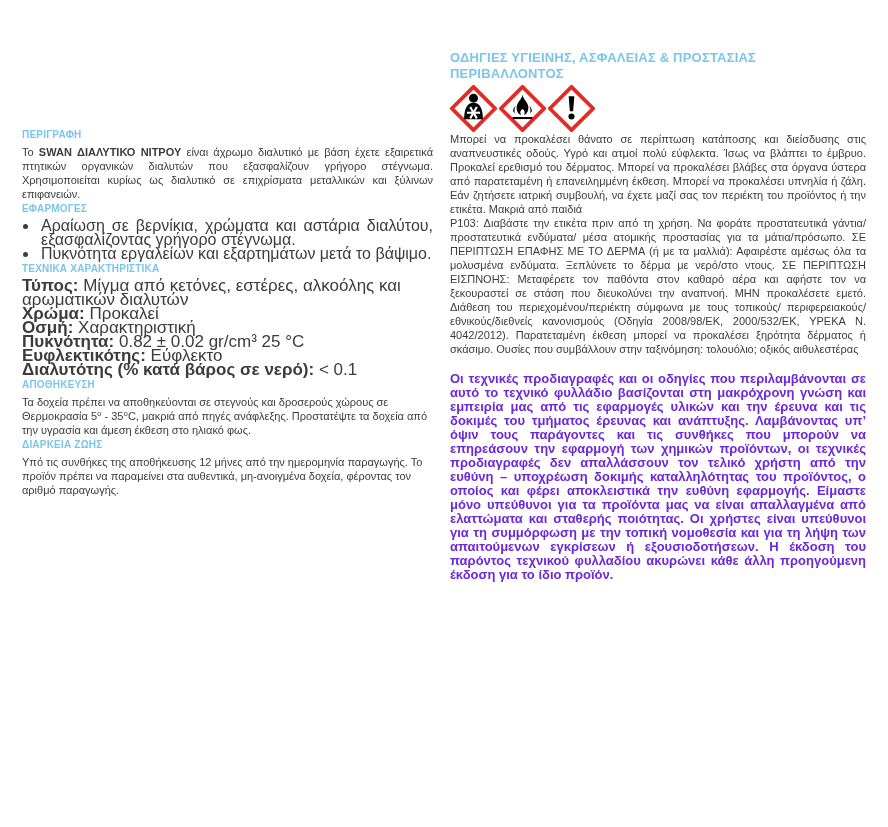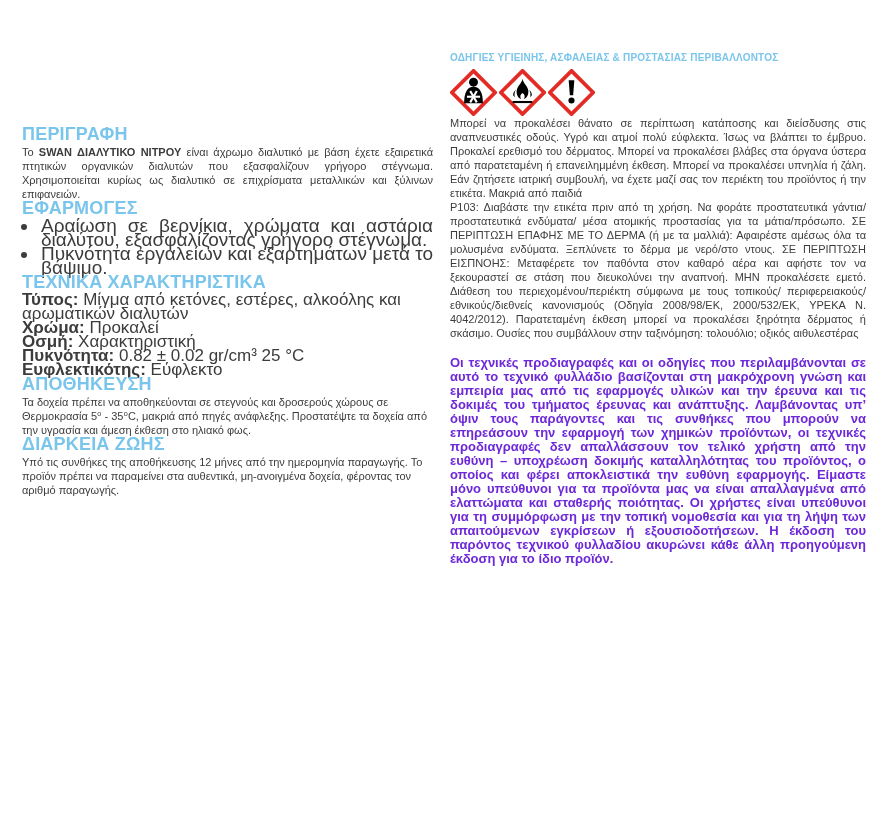"ΟΔΗΓΙΕΣ ΥΓΙΕΙΝΗΣ, ΑΣΦΑΛΕΙΑΣ & ΠΡΟΣΤΑΣΙΑΣ" h2.right-head { font-size: 10px -> 13px }
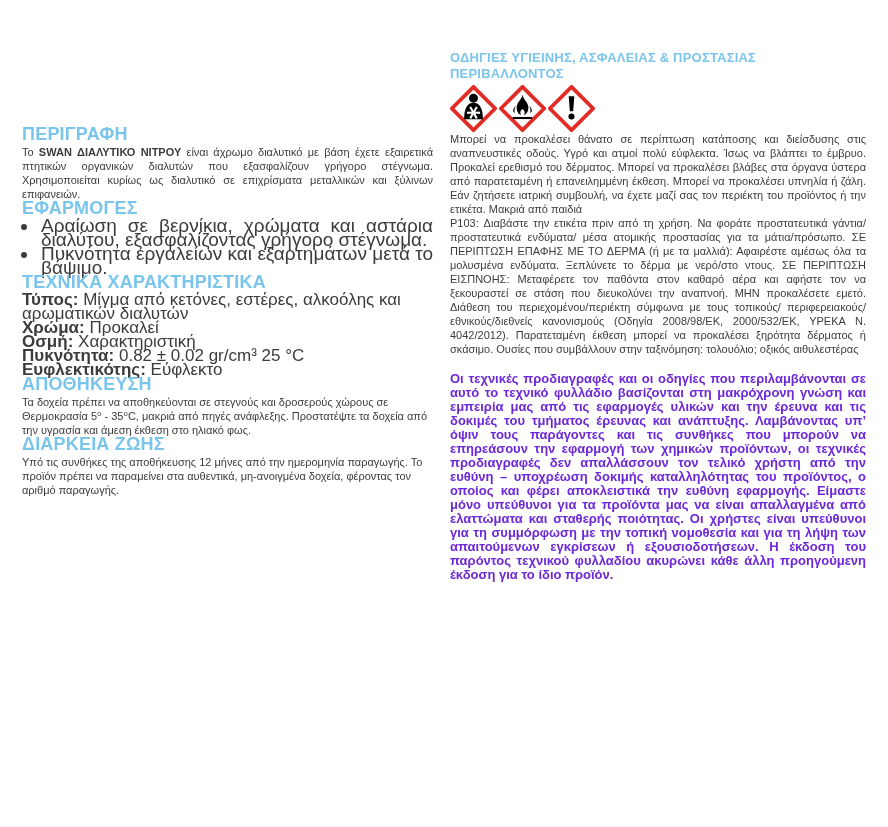"ΠΕΡΙΓΡΑΦΗ" h2.sec { font-size: 18px -> 10px }
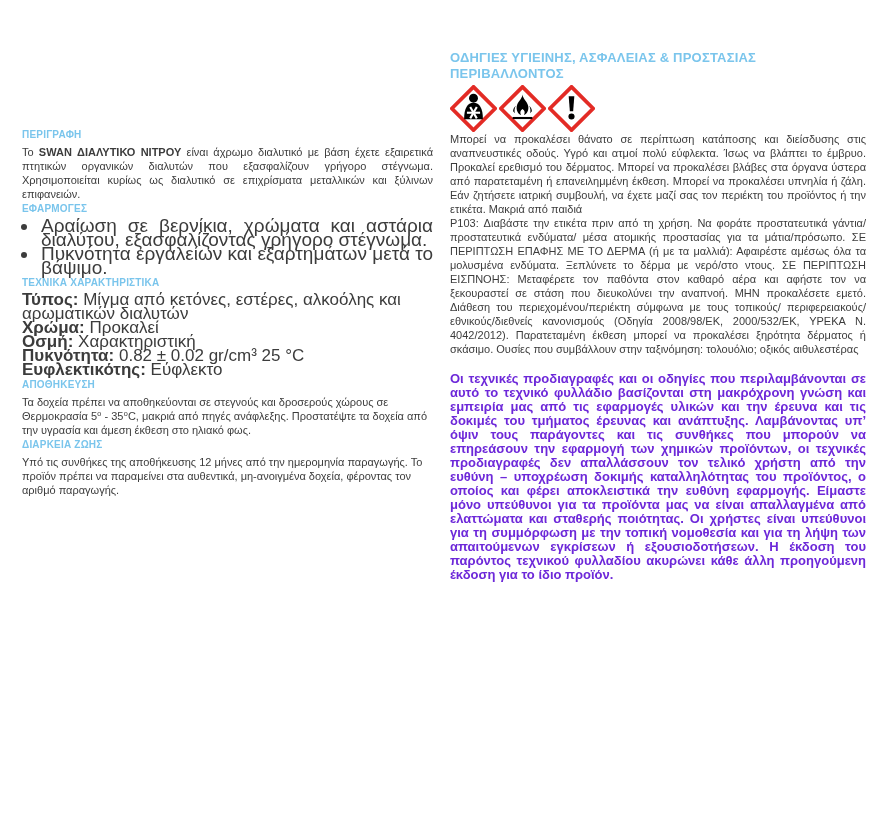"Αραίωση σε βερνίκια, χρώματα και" ul.bullets { font-size: 19px -> 16px }
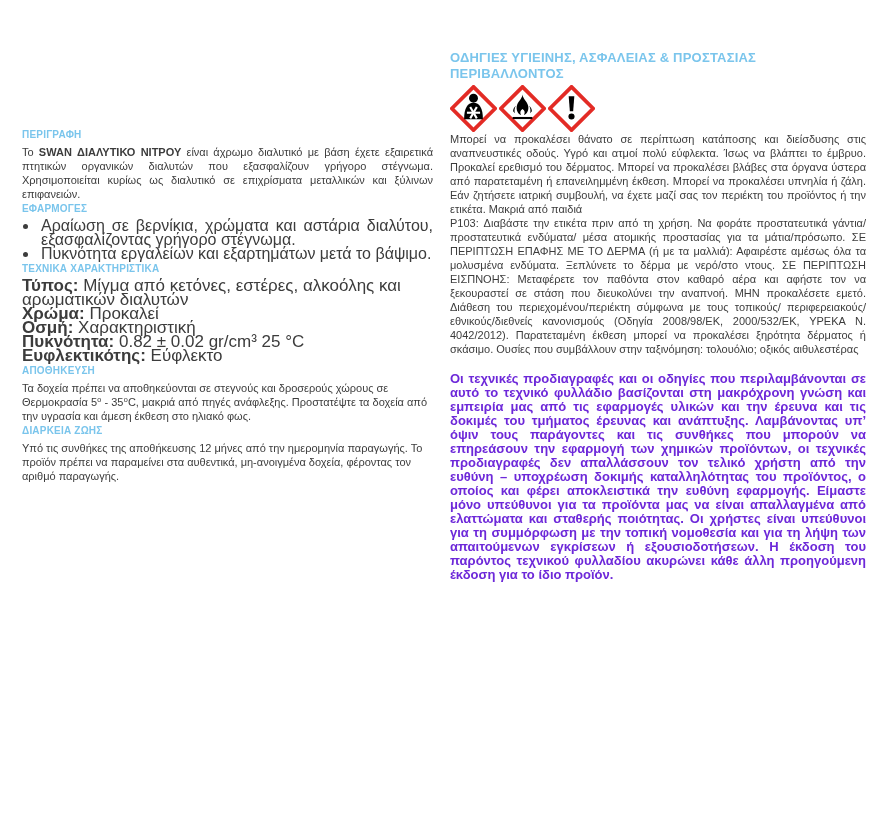"Διαλυτότης (% κατά βάρος σε" p.tech-row { html: none -> <p><span>Διαλυτότης (% κατά βάρος σε νερό):</span> <span>&lt; 0.1</span></p> }
